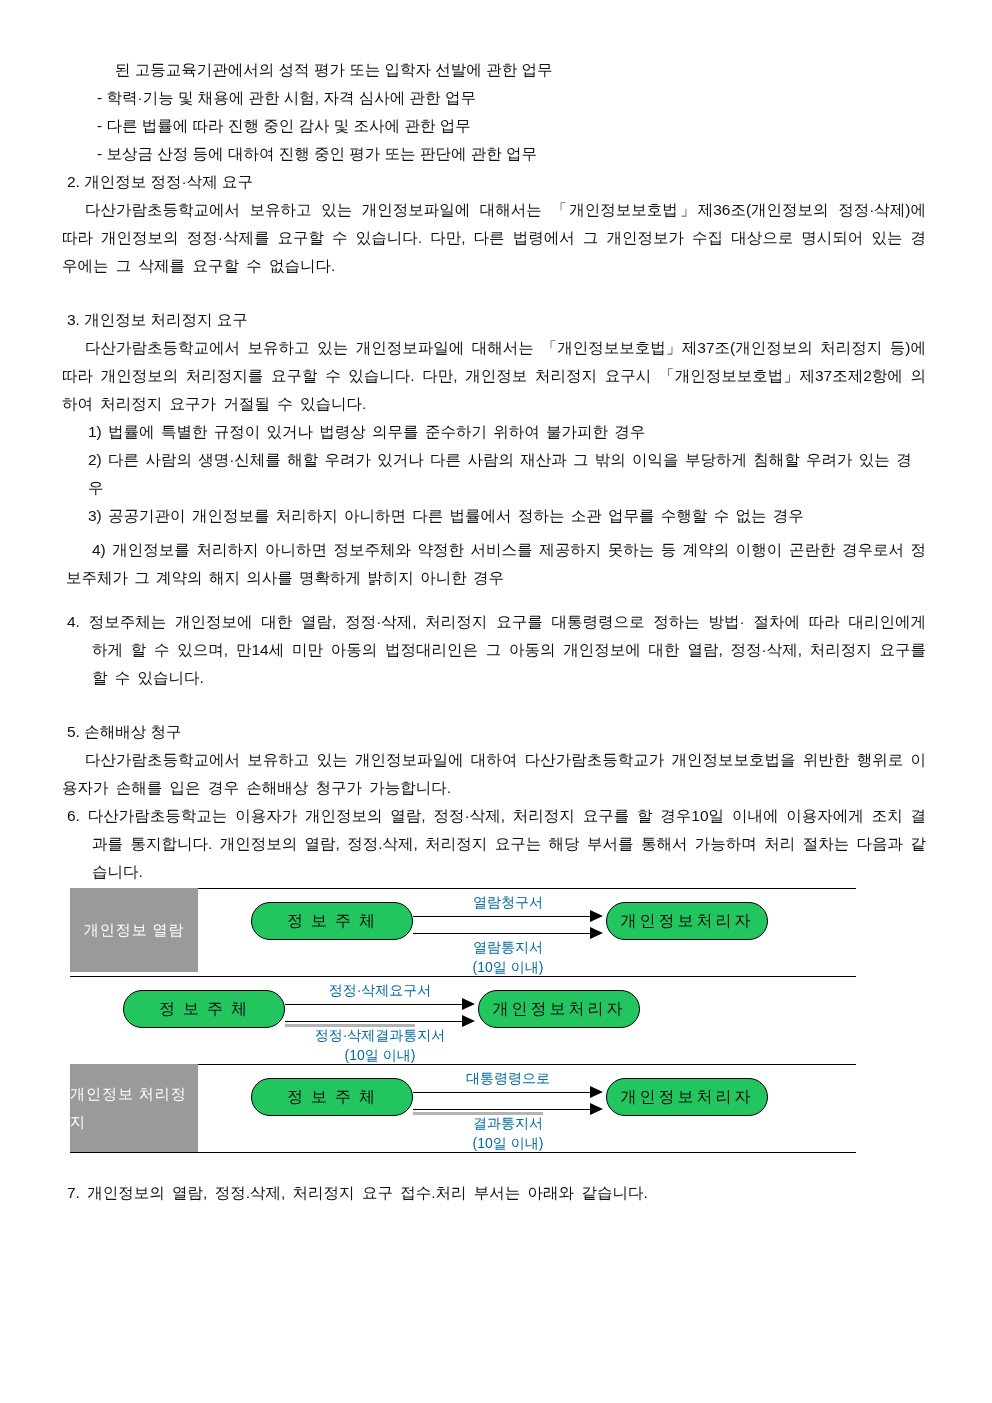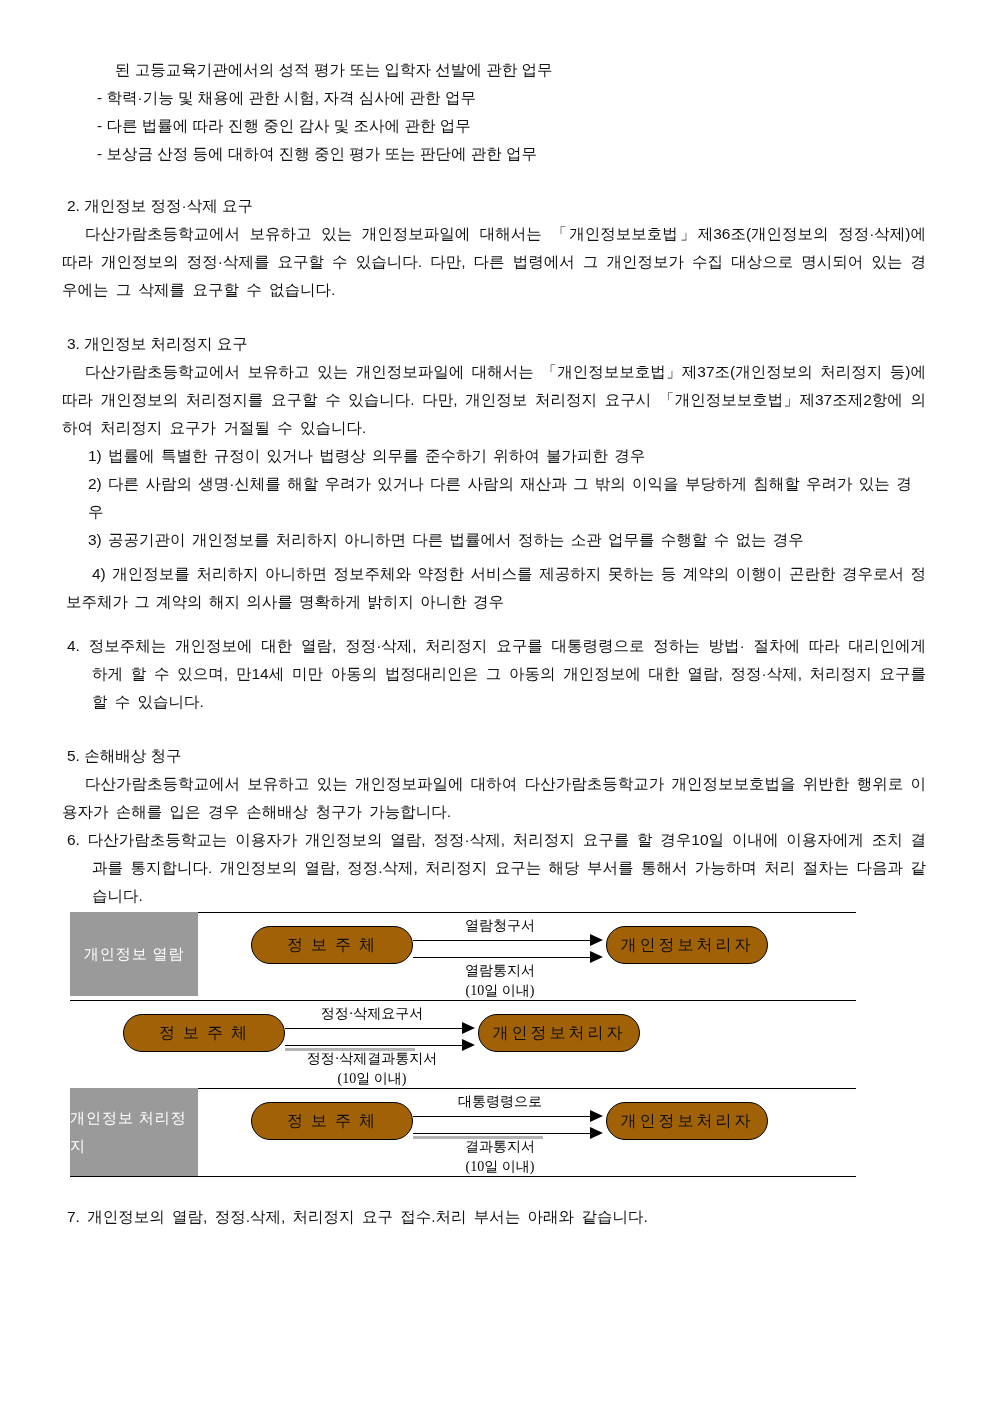"2. 개인정보 정정·삭제 요구" .mt24 { margin-top: 24px -> none }
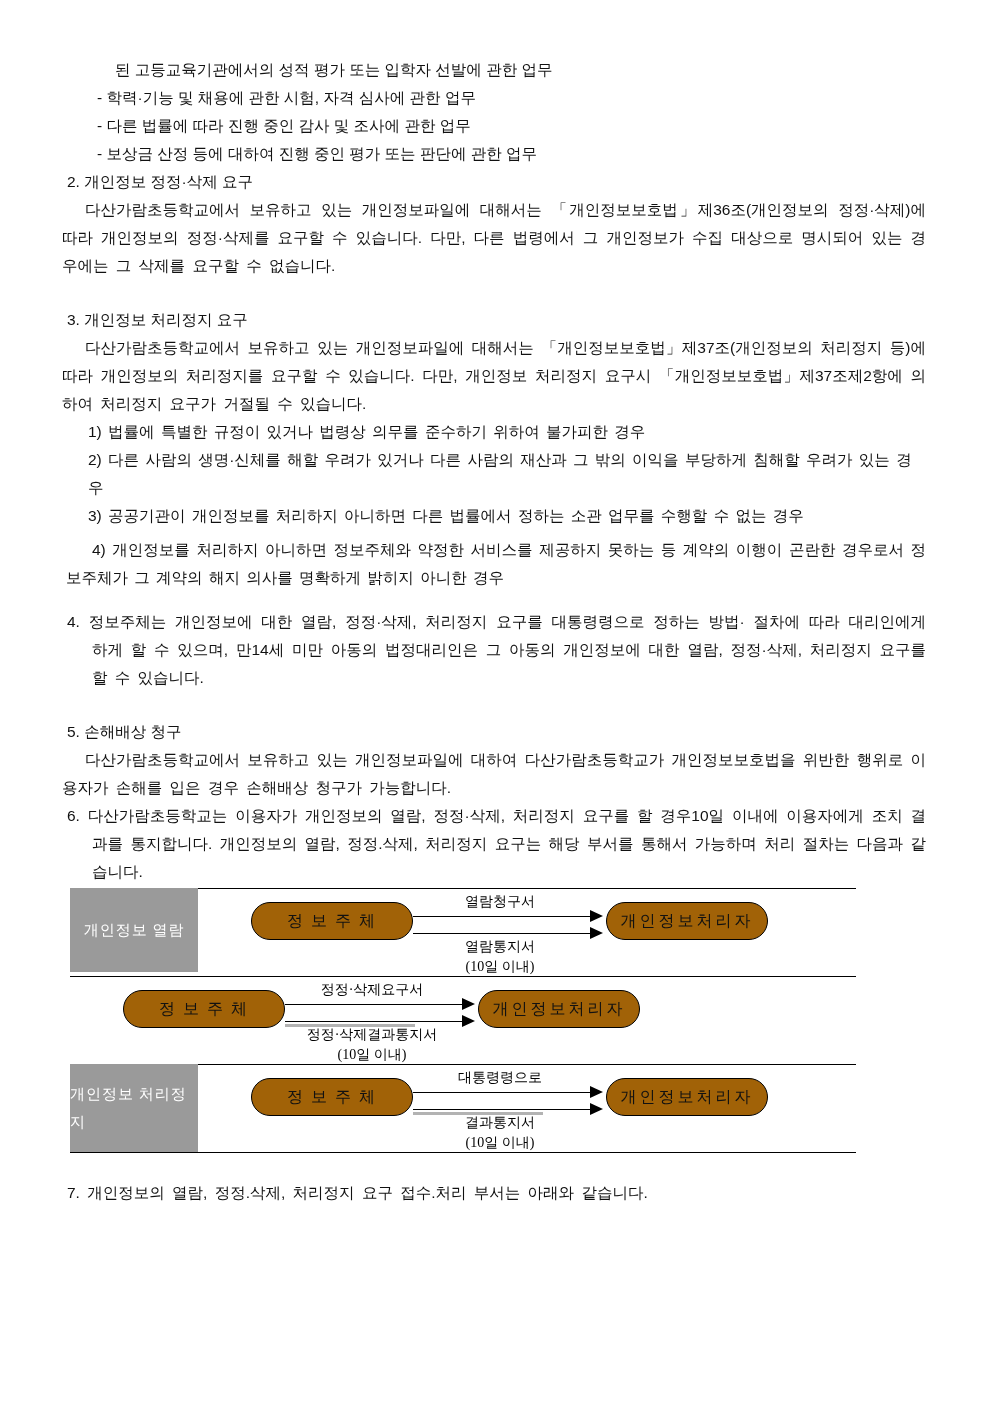"열람청구서" .flbl { color: #000000 -> #0369a1; font-family: Liberation Serif, serif -> Liberation Sans, sans-serif; left: 302px -> 310px }
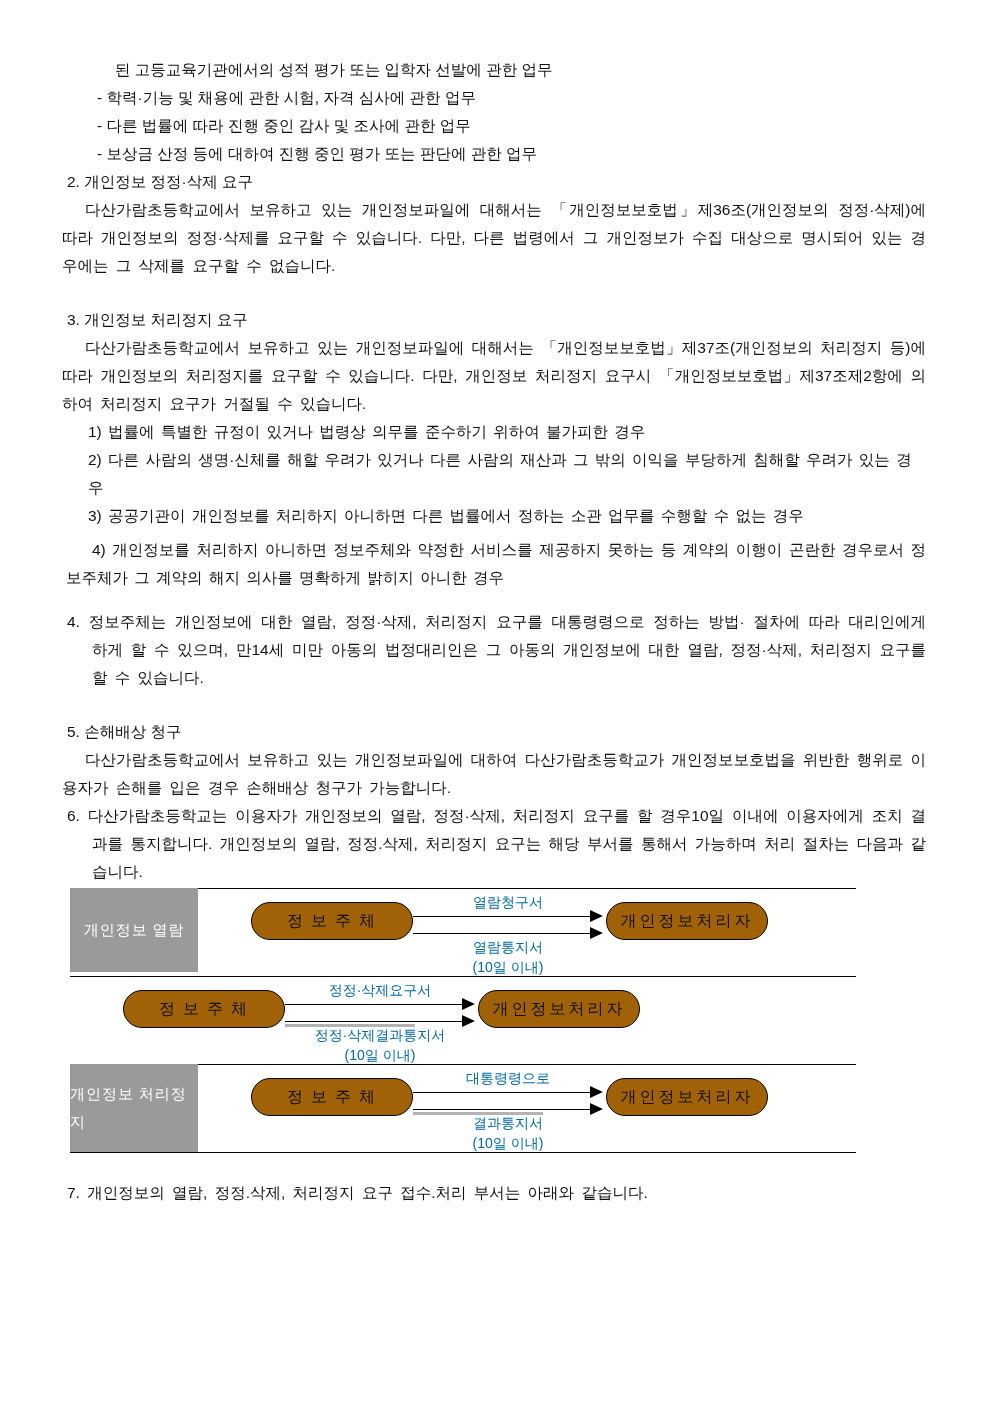"정 보 주 체" .oval { background: #a16207 -> #22c55e }
